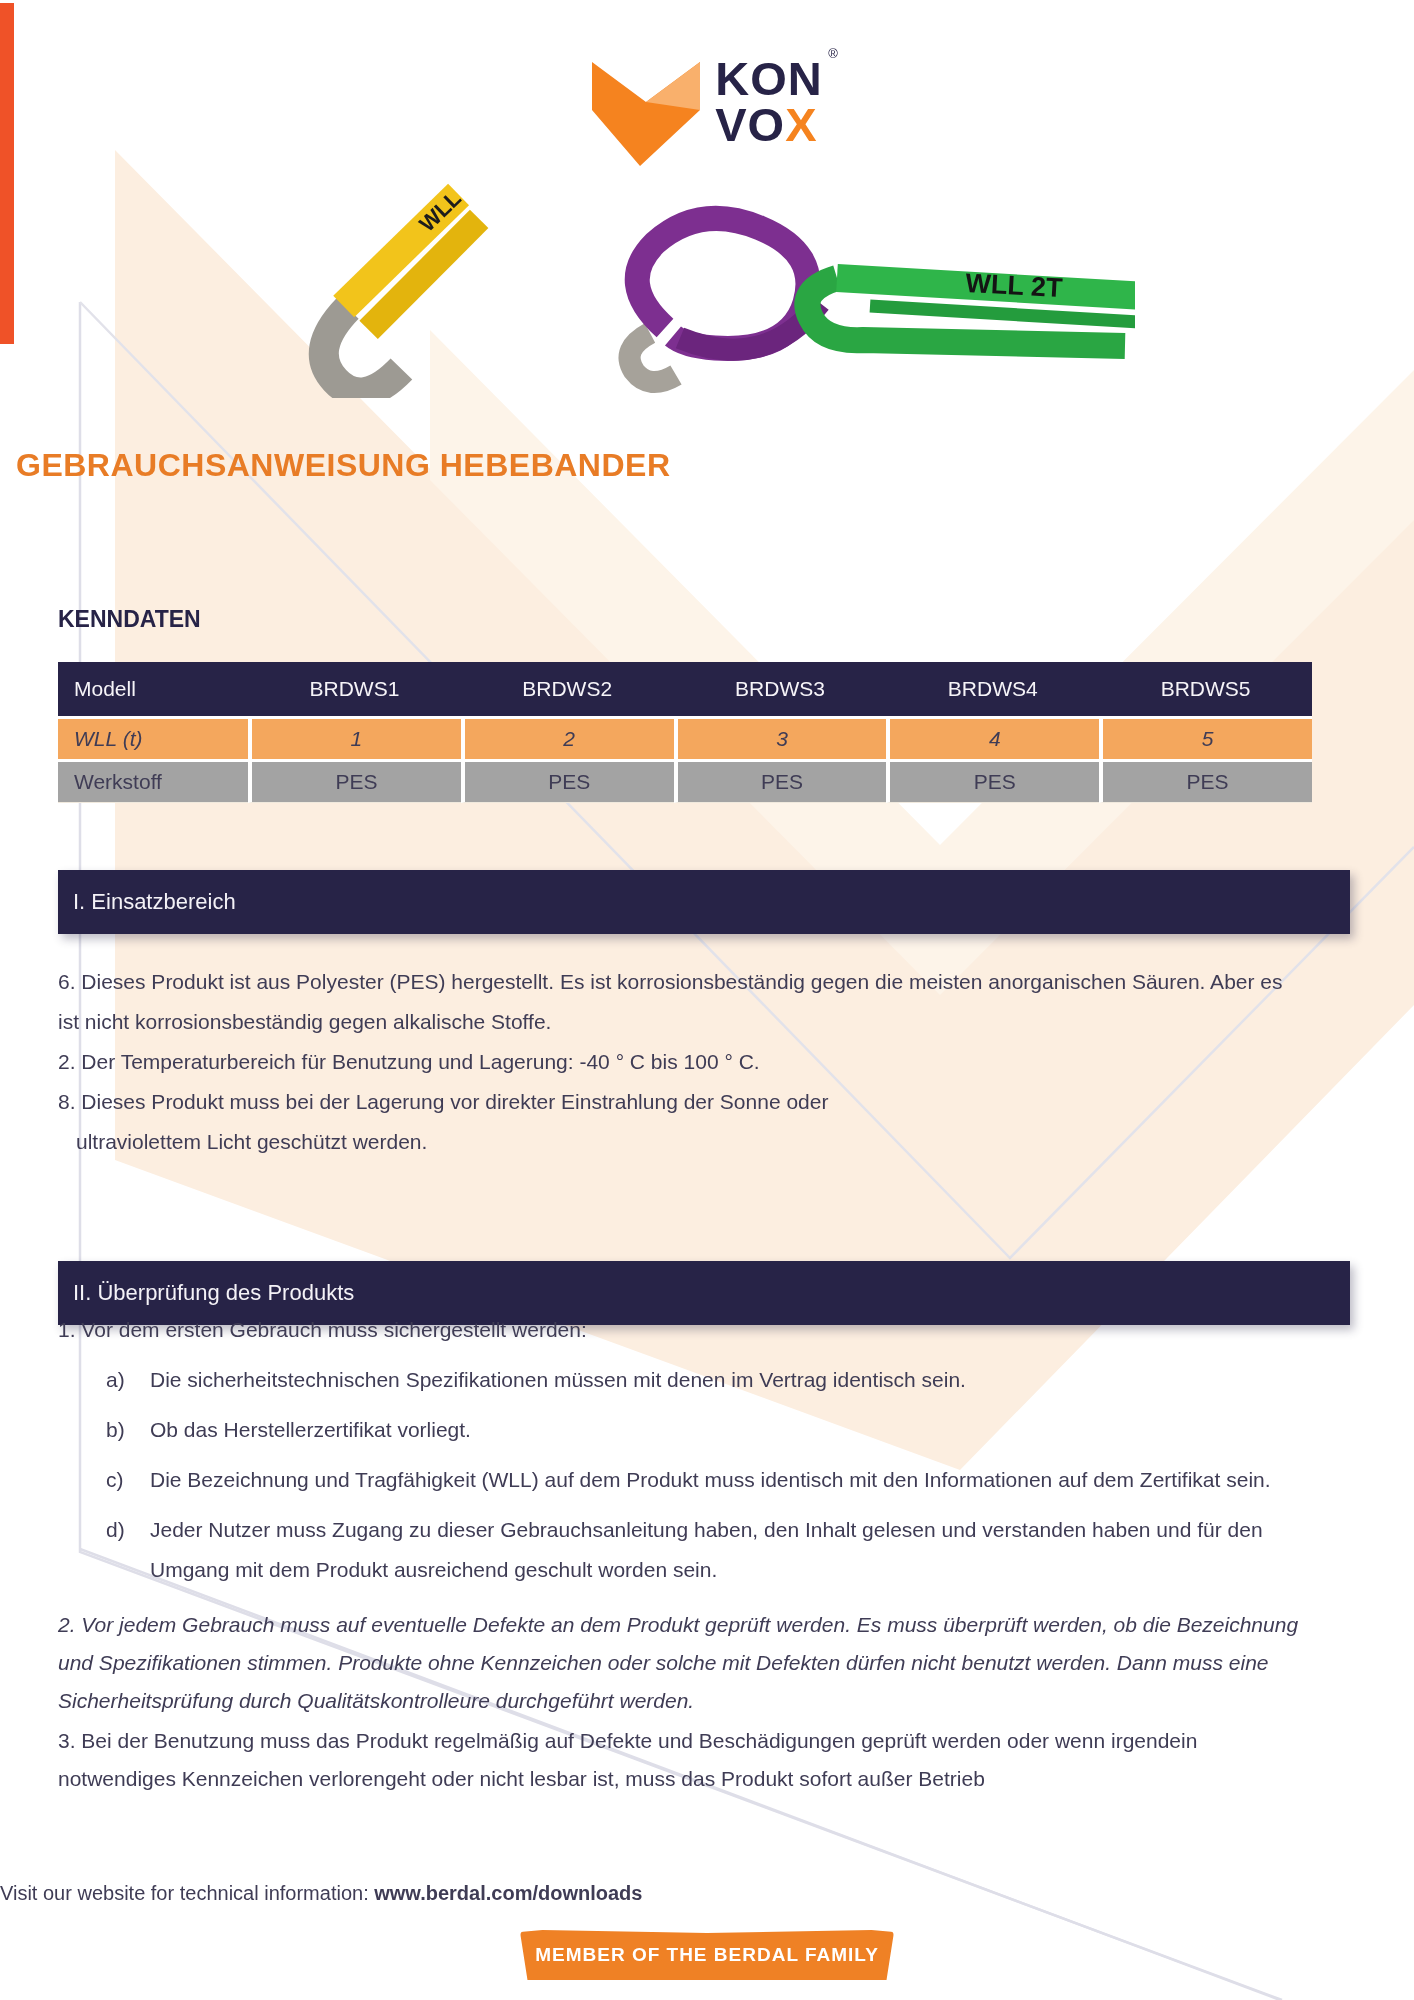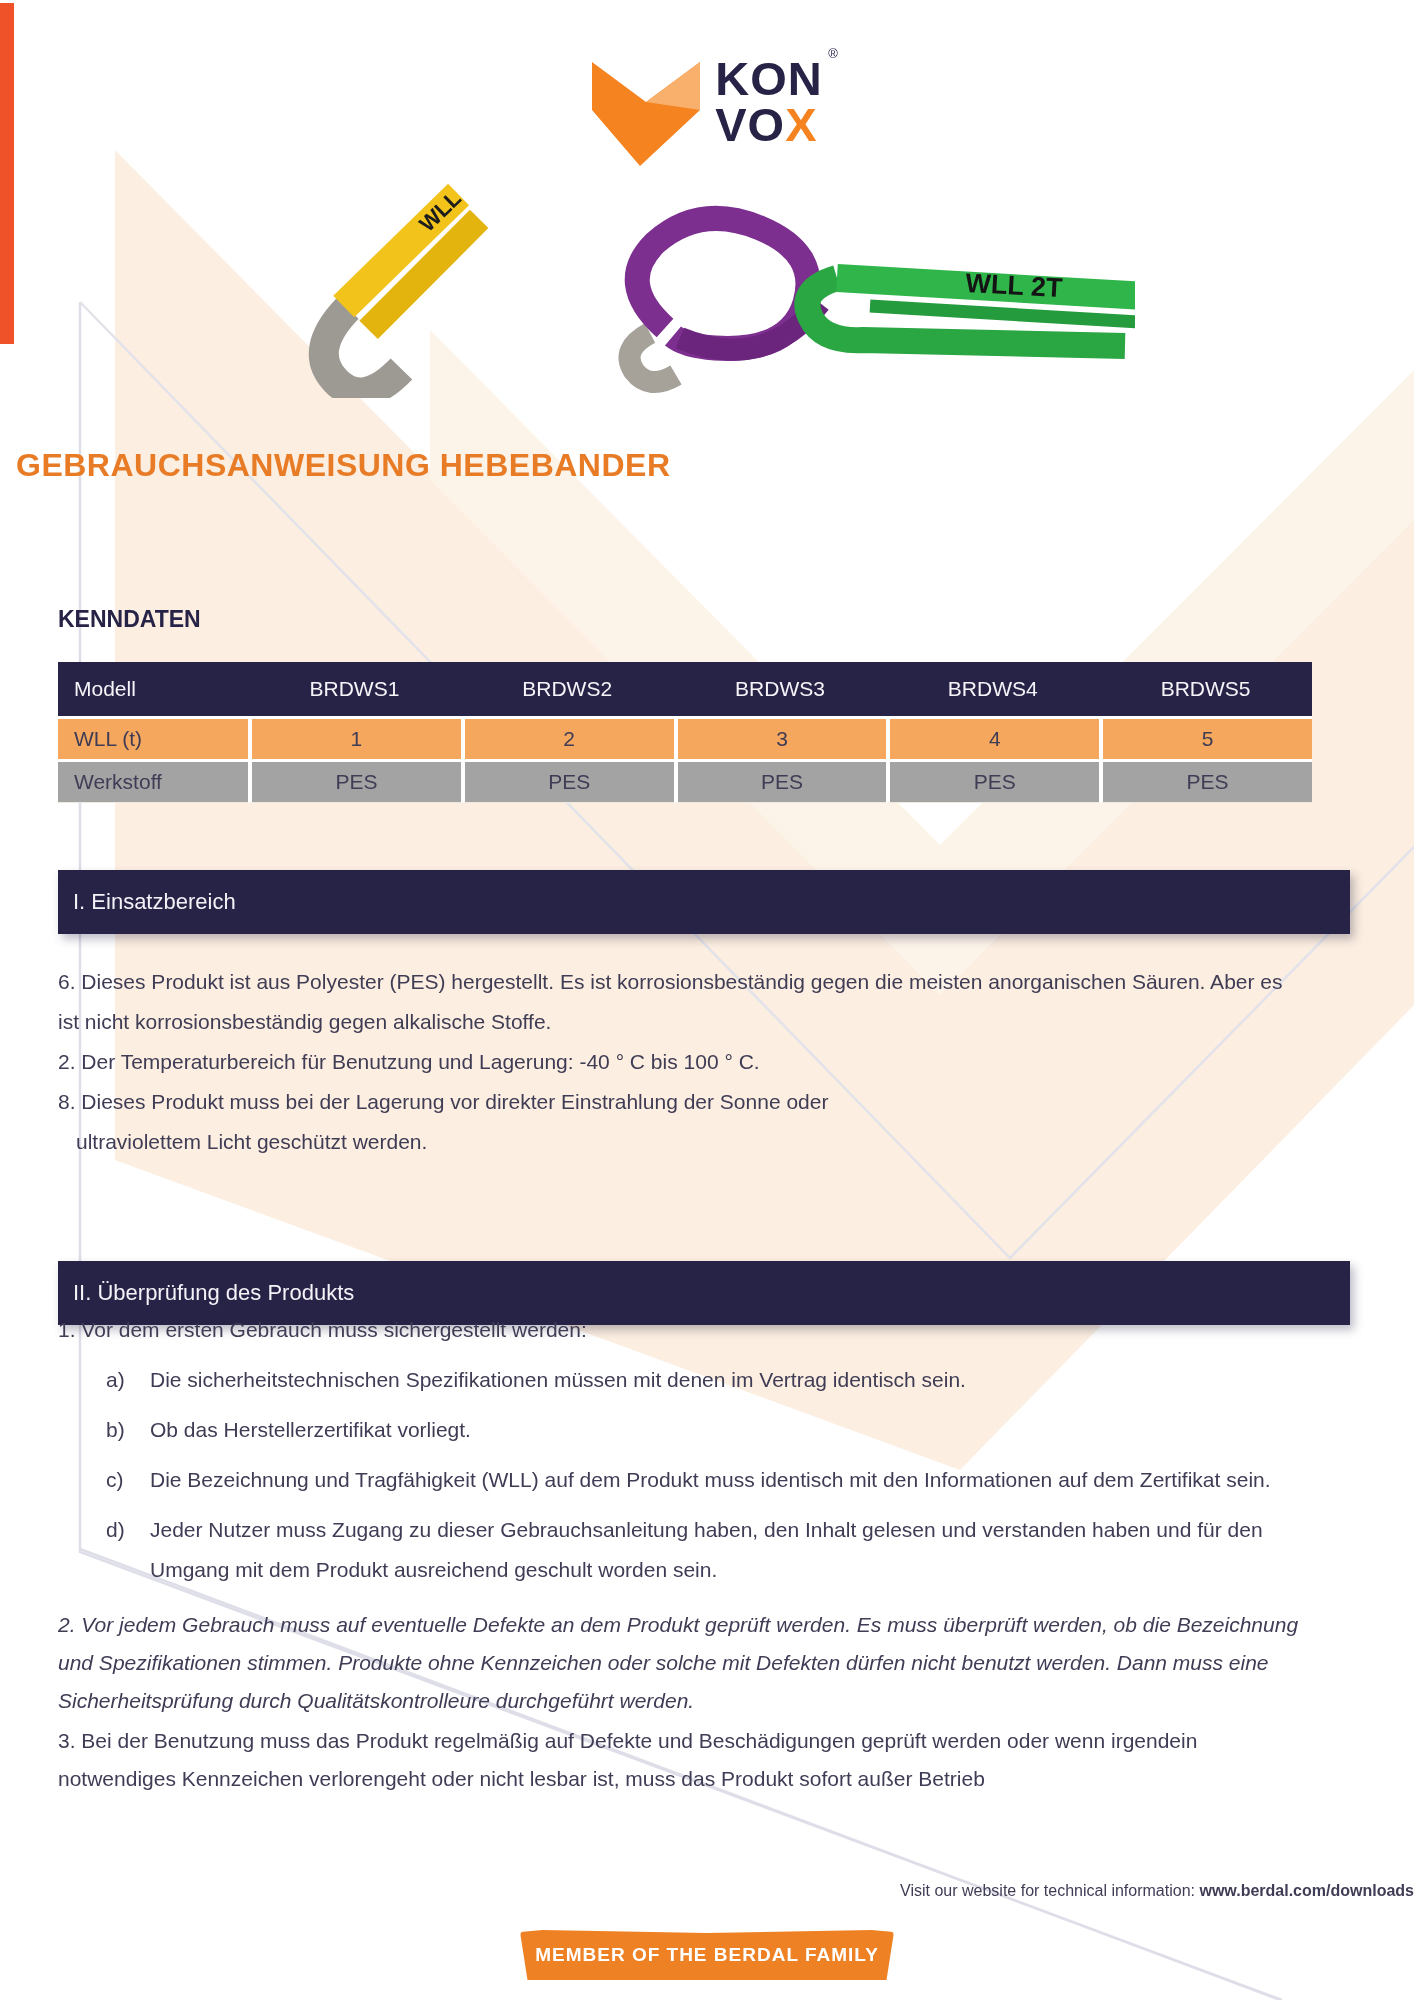"WLL (t)" .row-wll td { font-style: none -> italic }
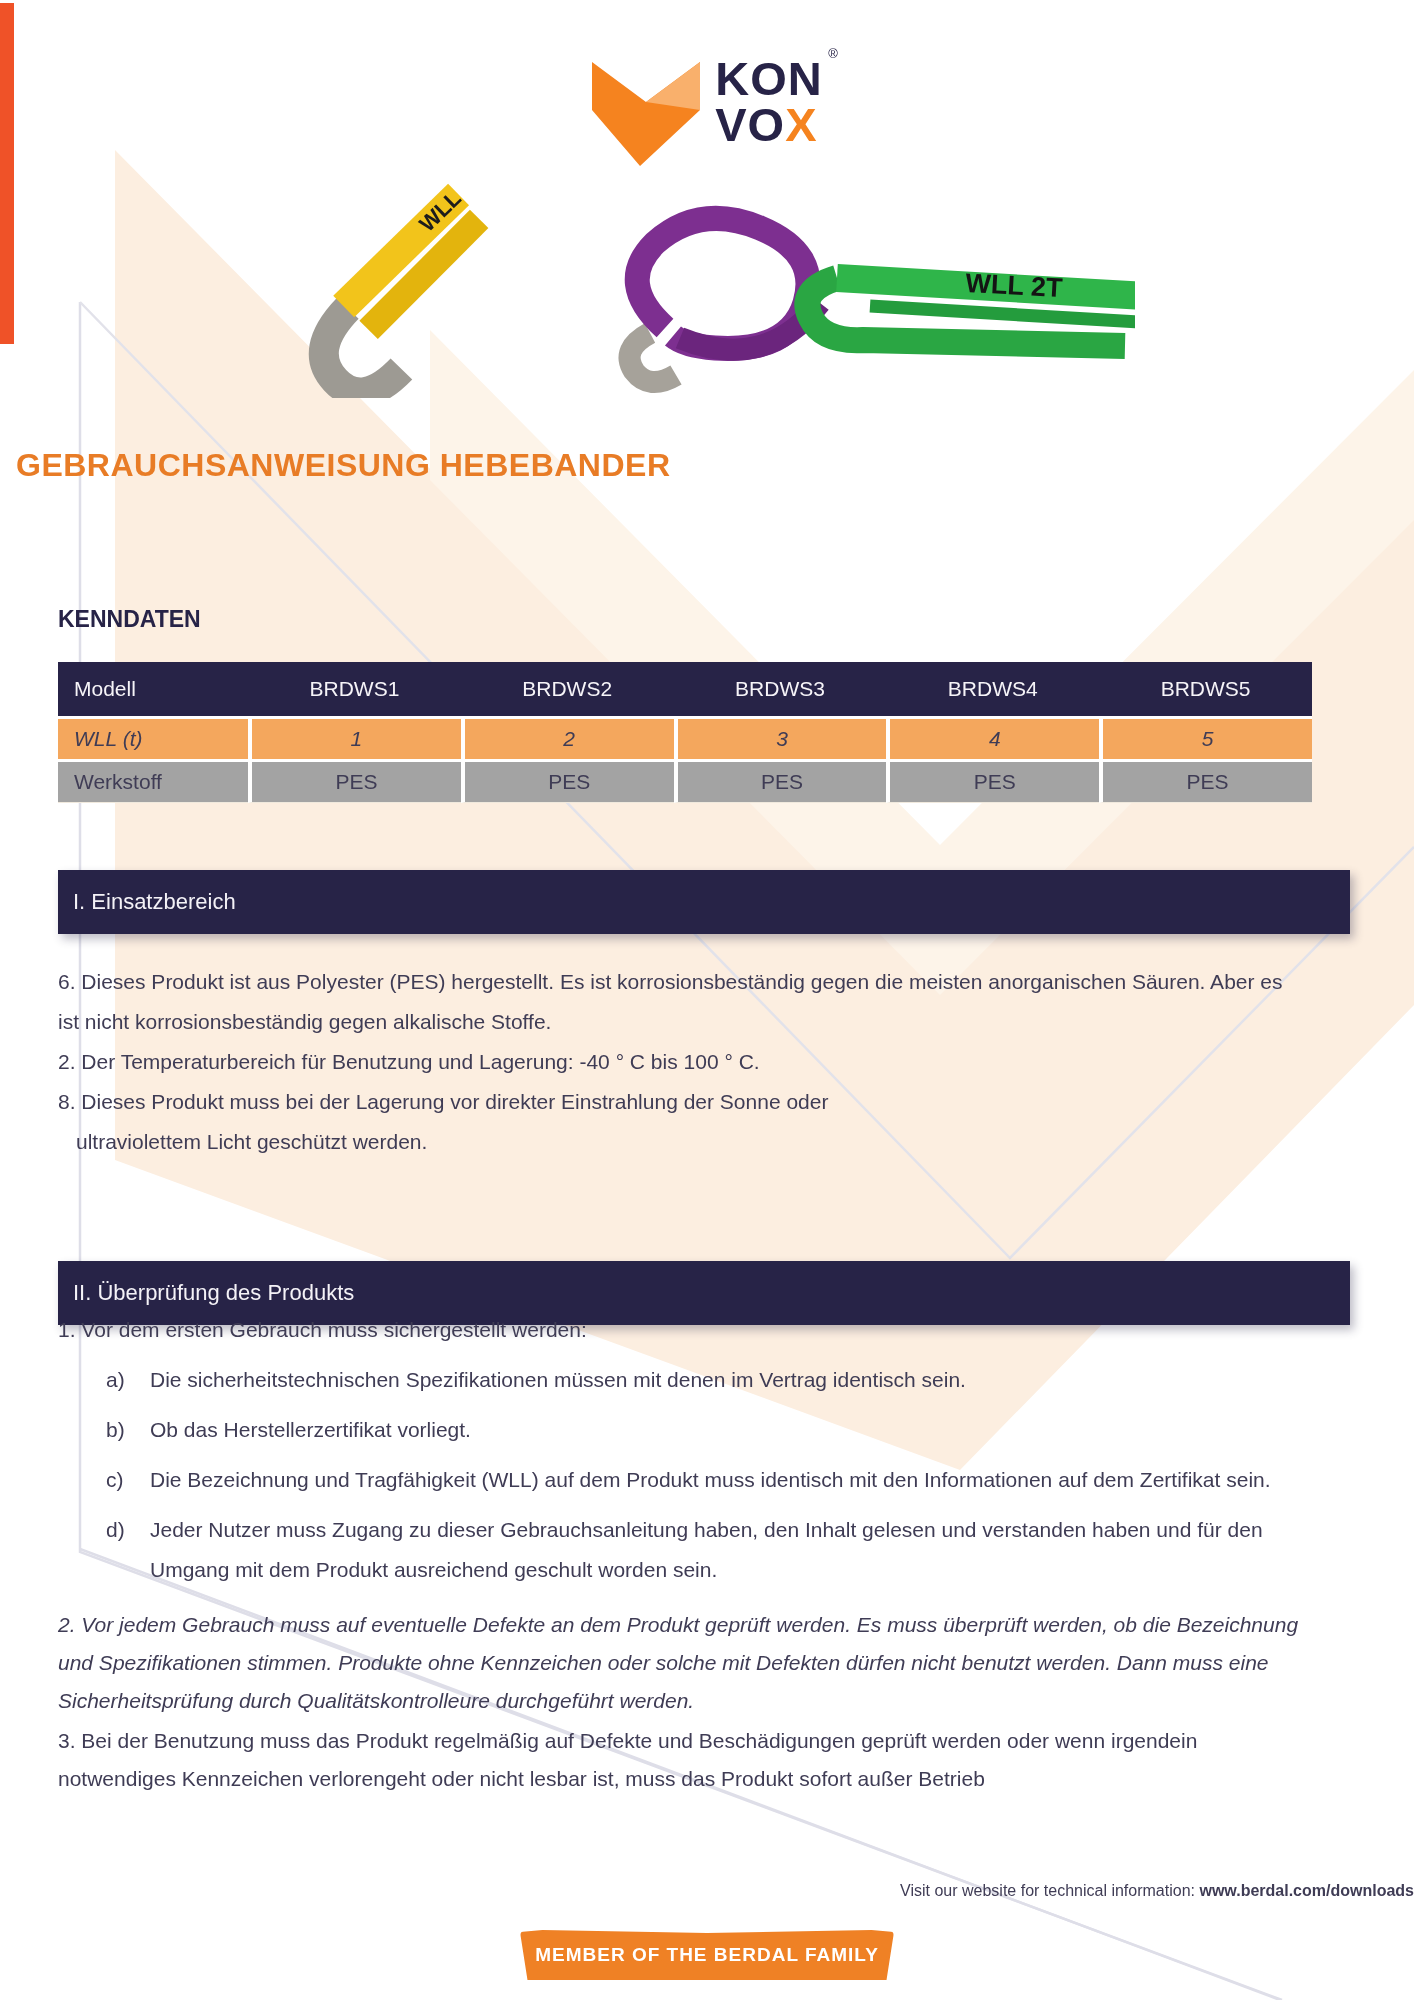"Visit our website for technical" .footer-note { font-size: 16px -> 20px; text-align: right -> left }
